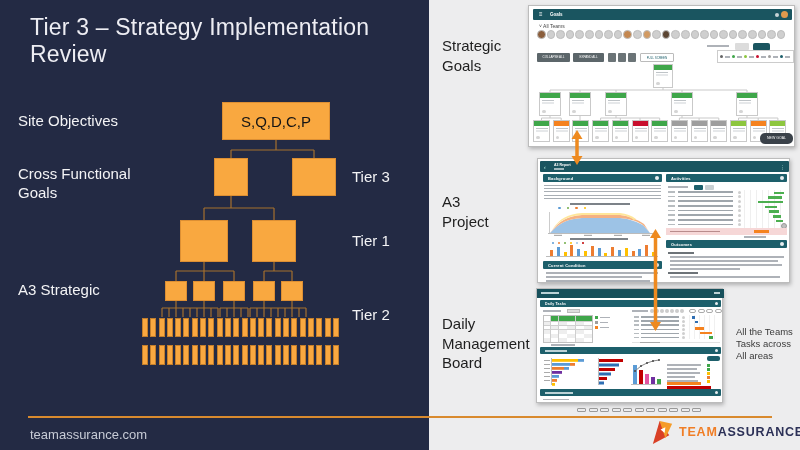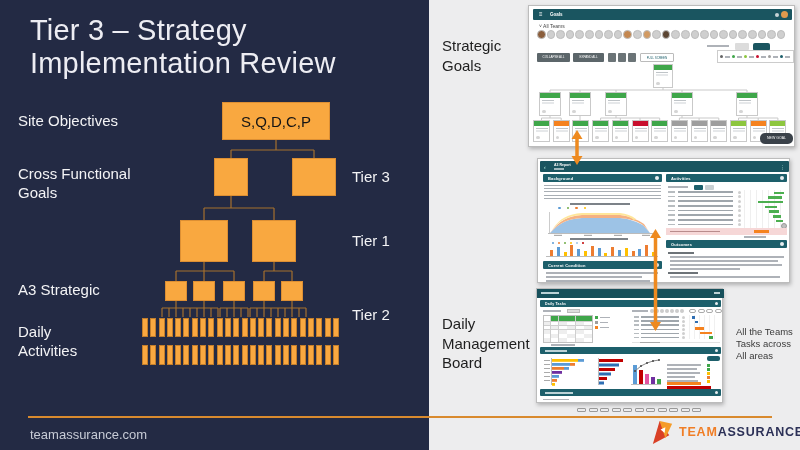"Tier 3 – Strategy Implementation" .title { font-size: 29px -> 23px }
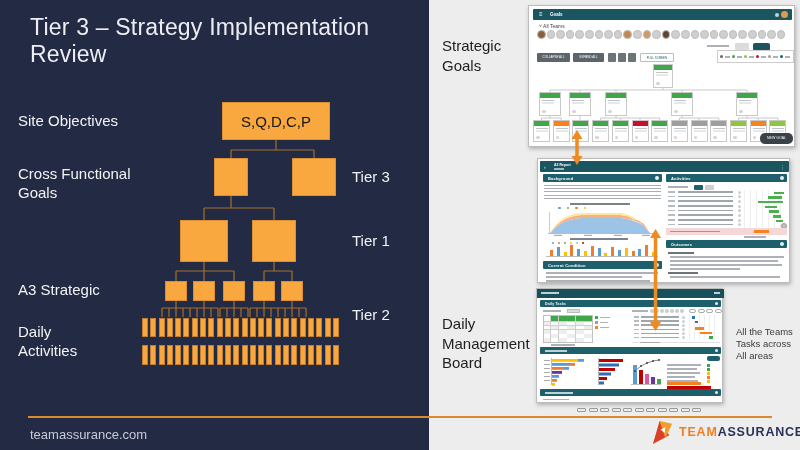"A3 Project" div.abs { html: none -> <div>A3 Project</div> }
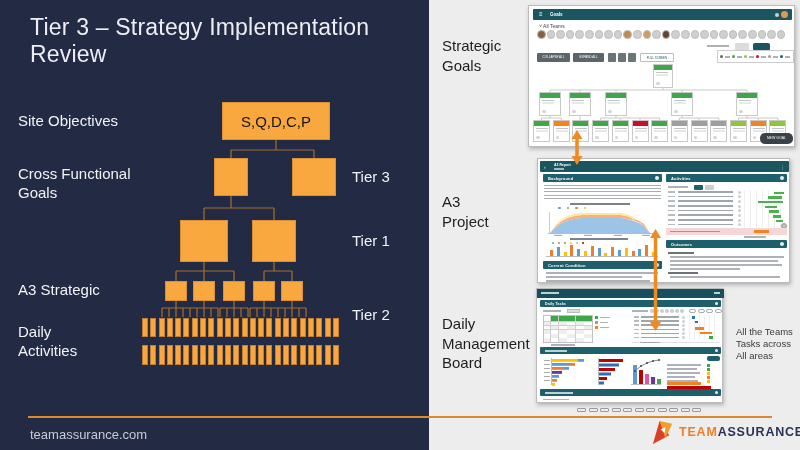"Daily Activities" div.abs { html: <div>Daily Activities</div> -> none }
